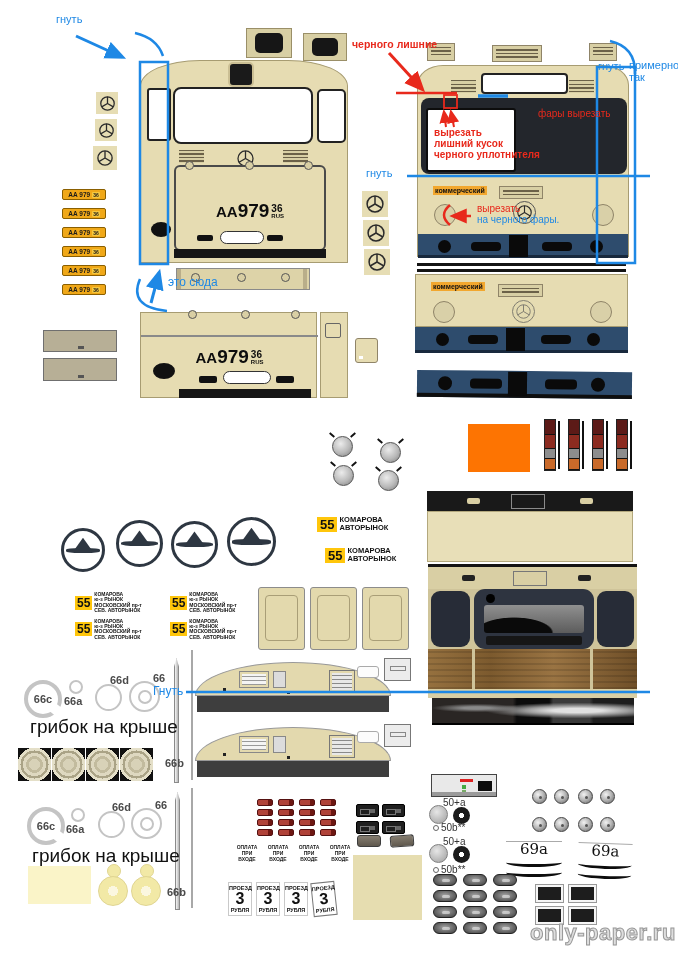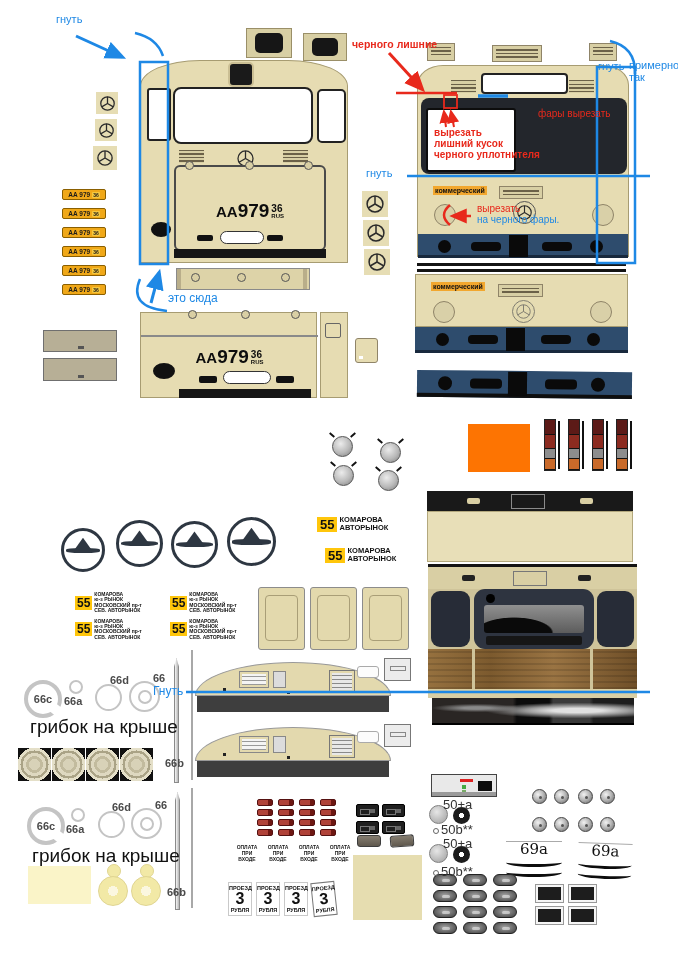"это сюда" div.t { top: 292px -> 276px }
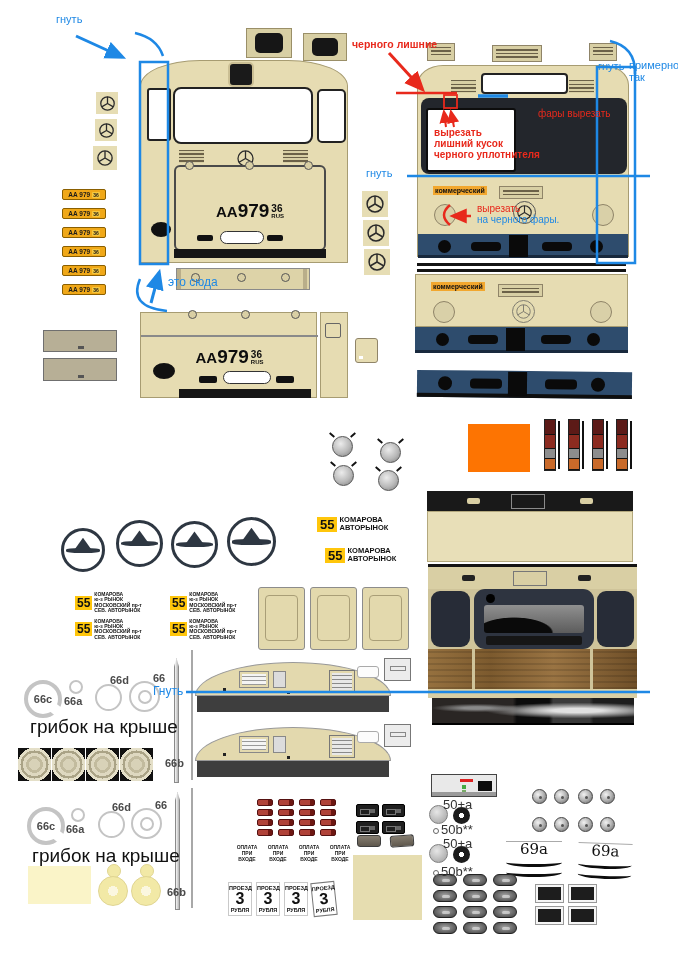"50+a" .lbl50 { font-size: 13px -> 10px }
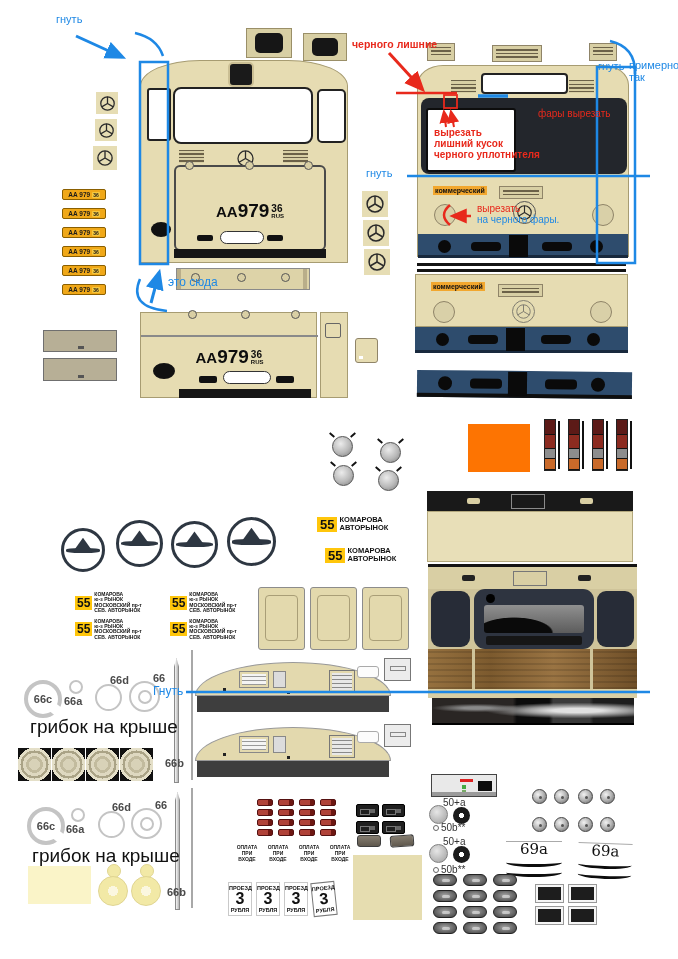"only-paper.ru" div { html: none -> <div>only-paper.ru</div> }
